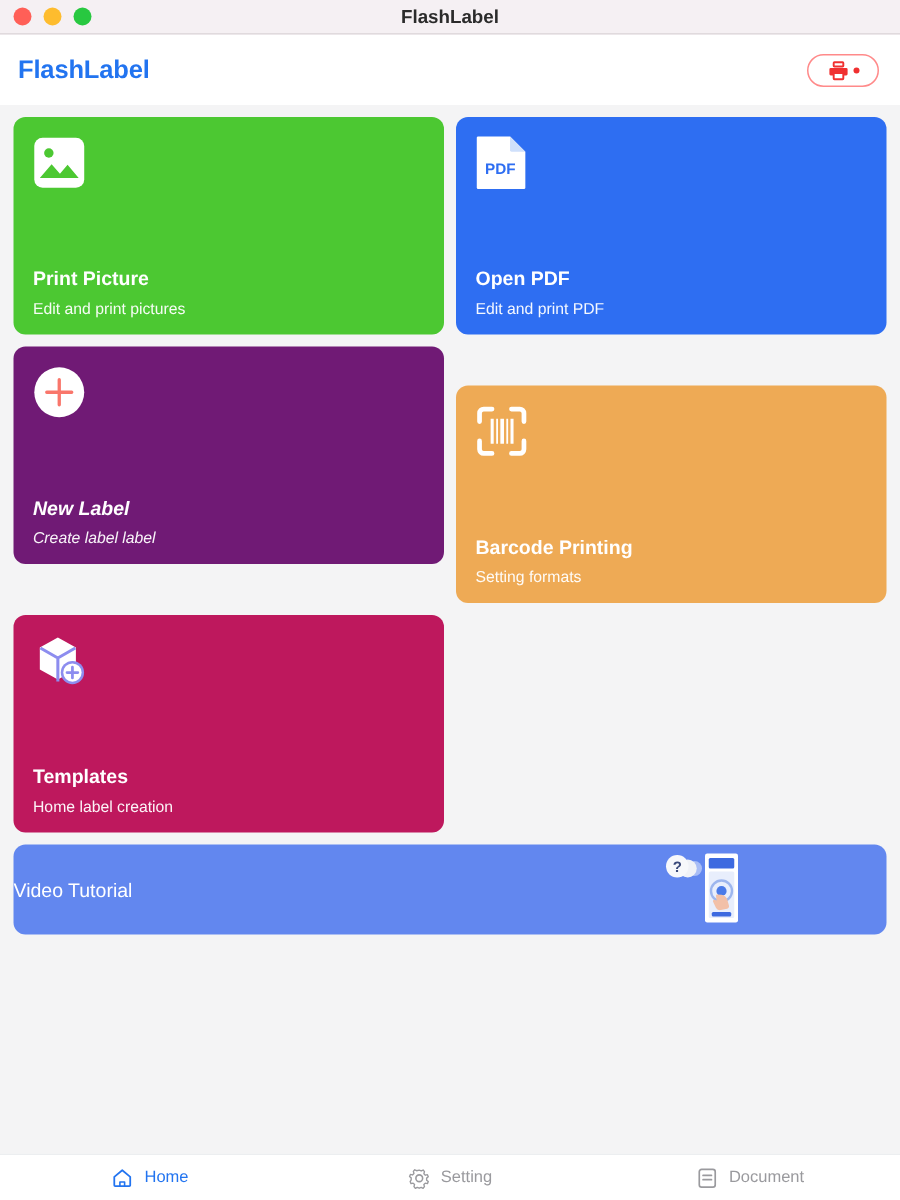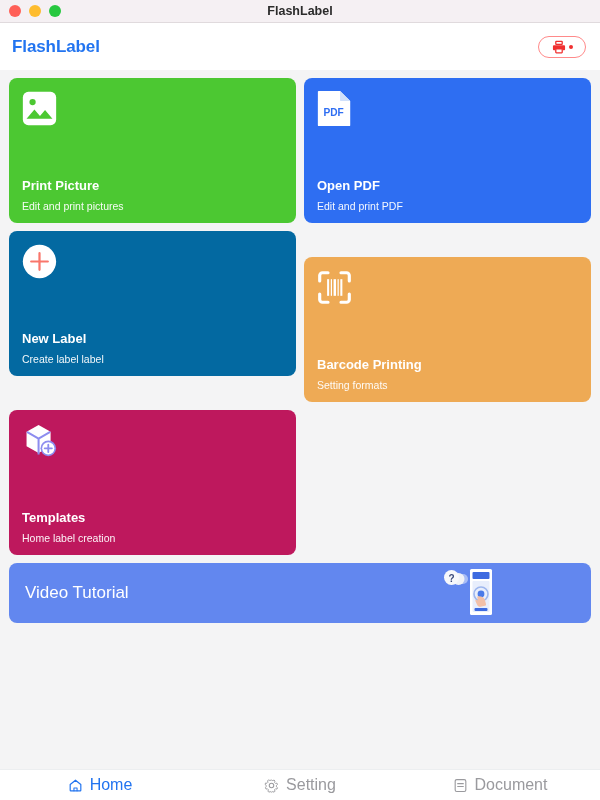"New Label" .card.red { background: #0369a1 -> #701a75; font-style: none -> italic }
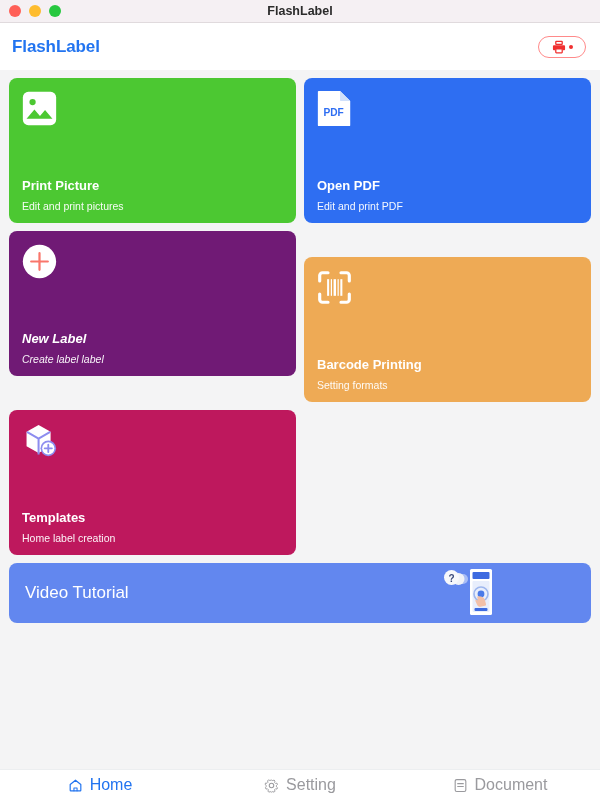"Video Tutorial" .banner-title { font-size: 17px -> 13px; margin-left: 16px -> none }
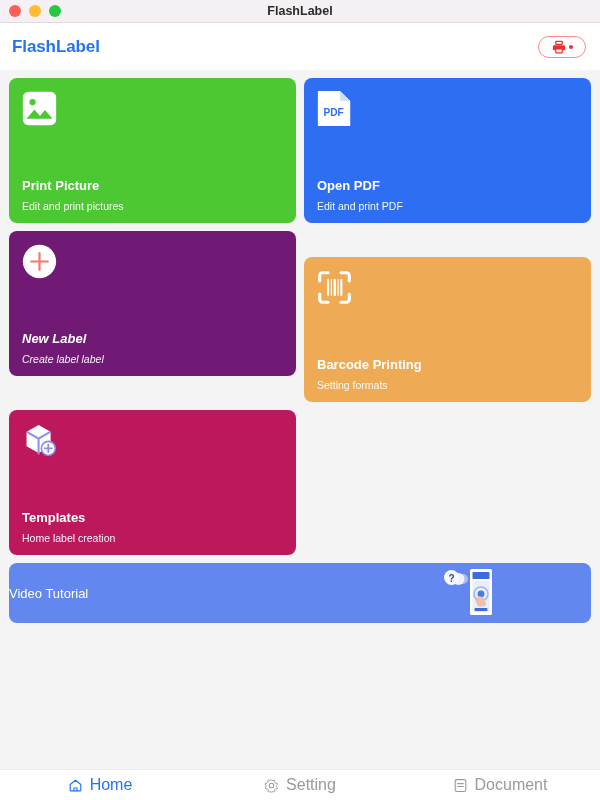"Home" .tab-label { font-size: 16px -> 11px }
